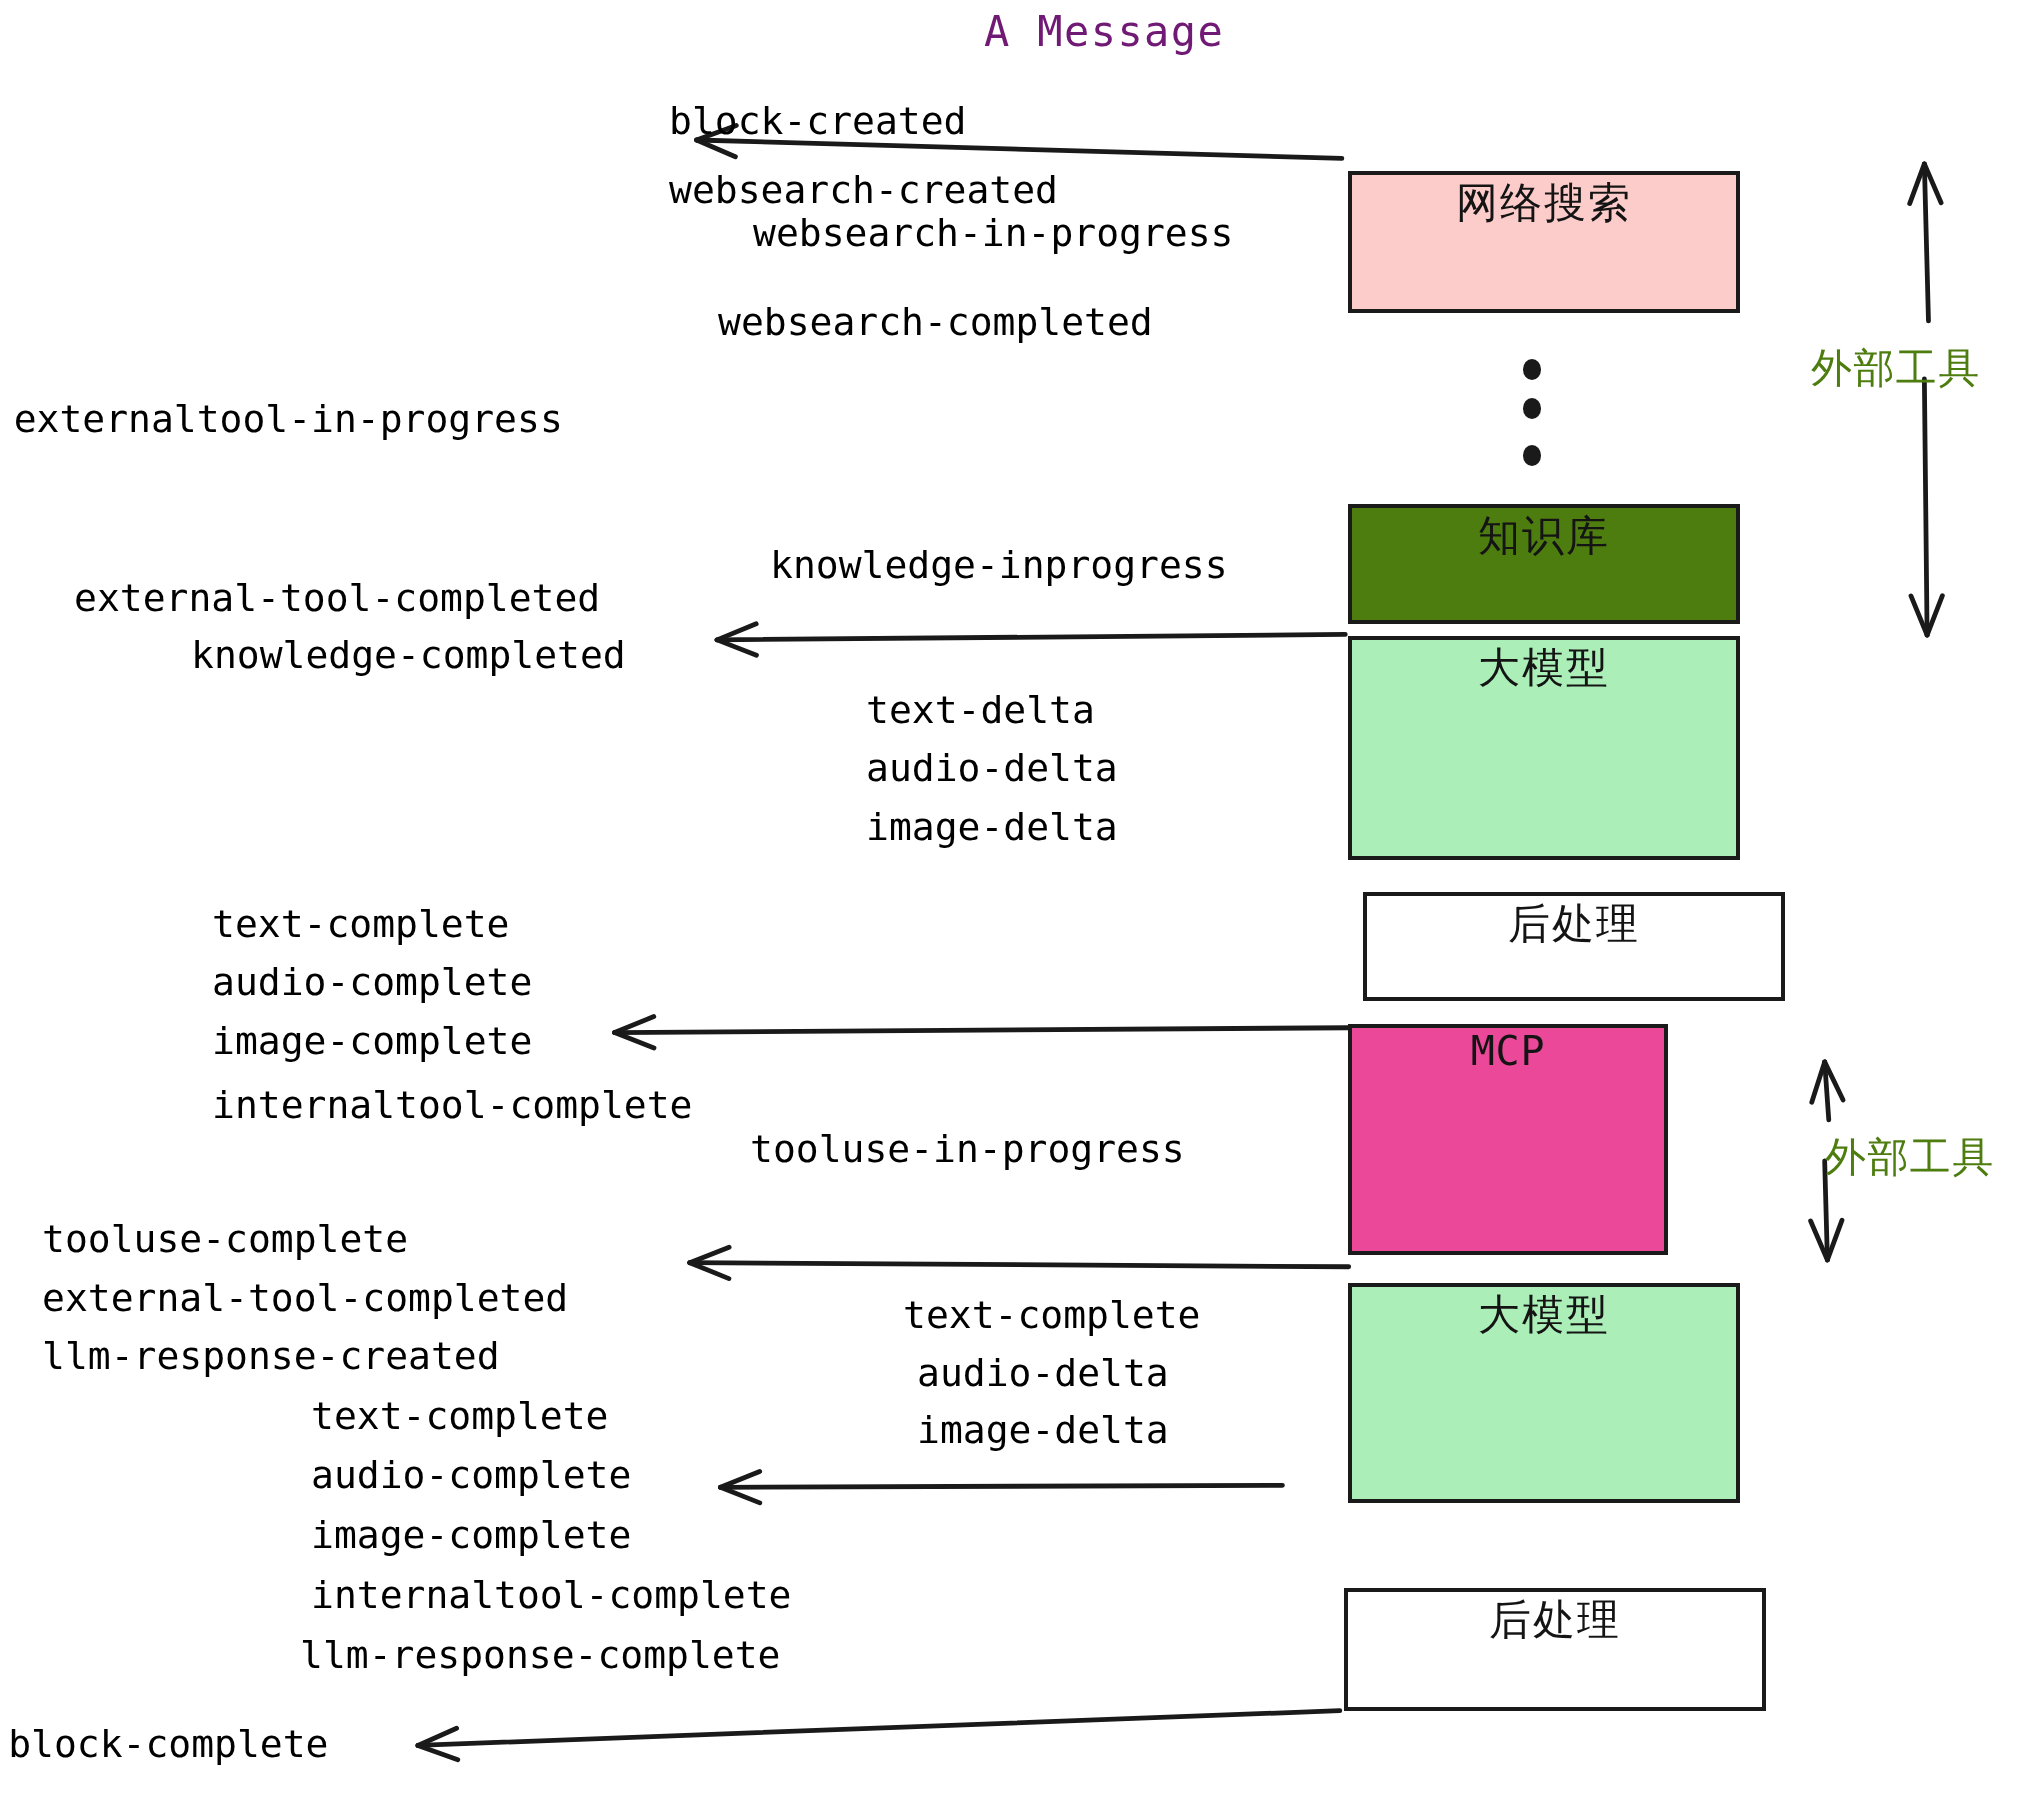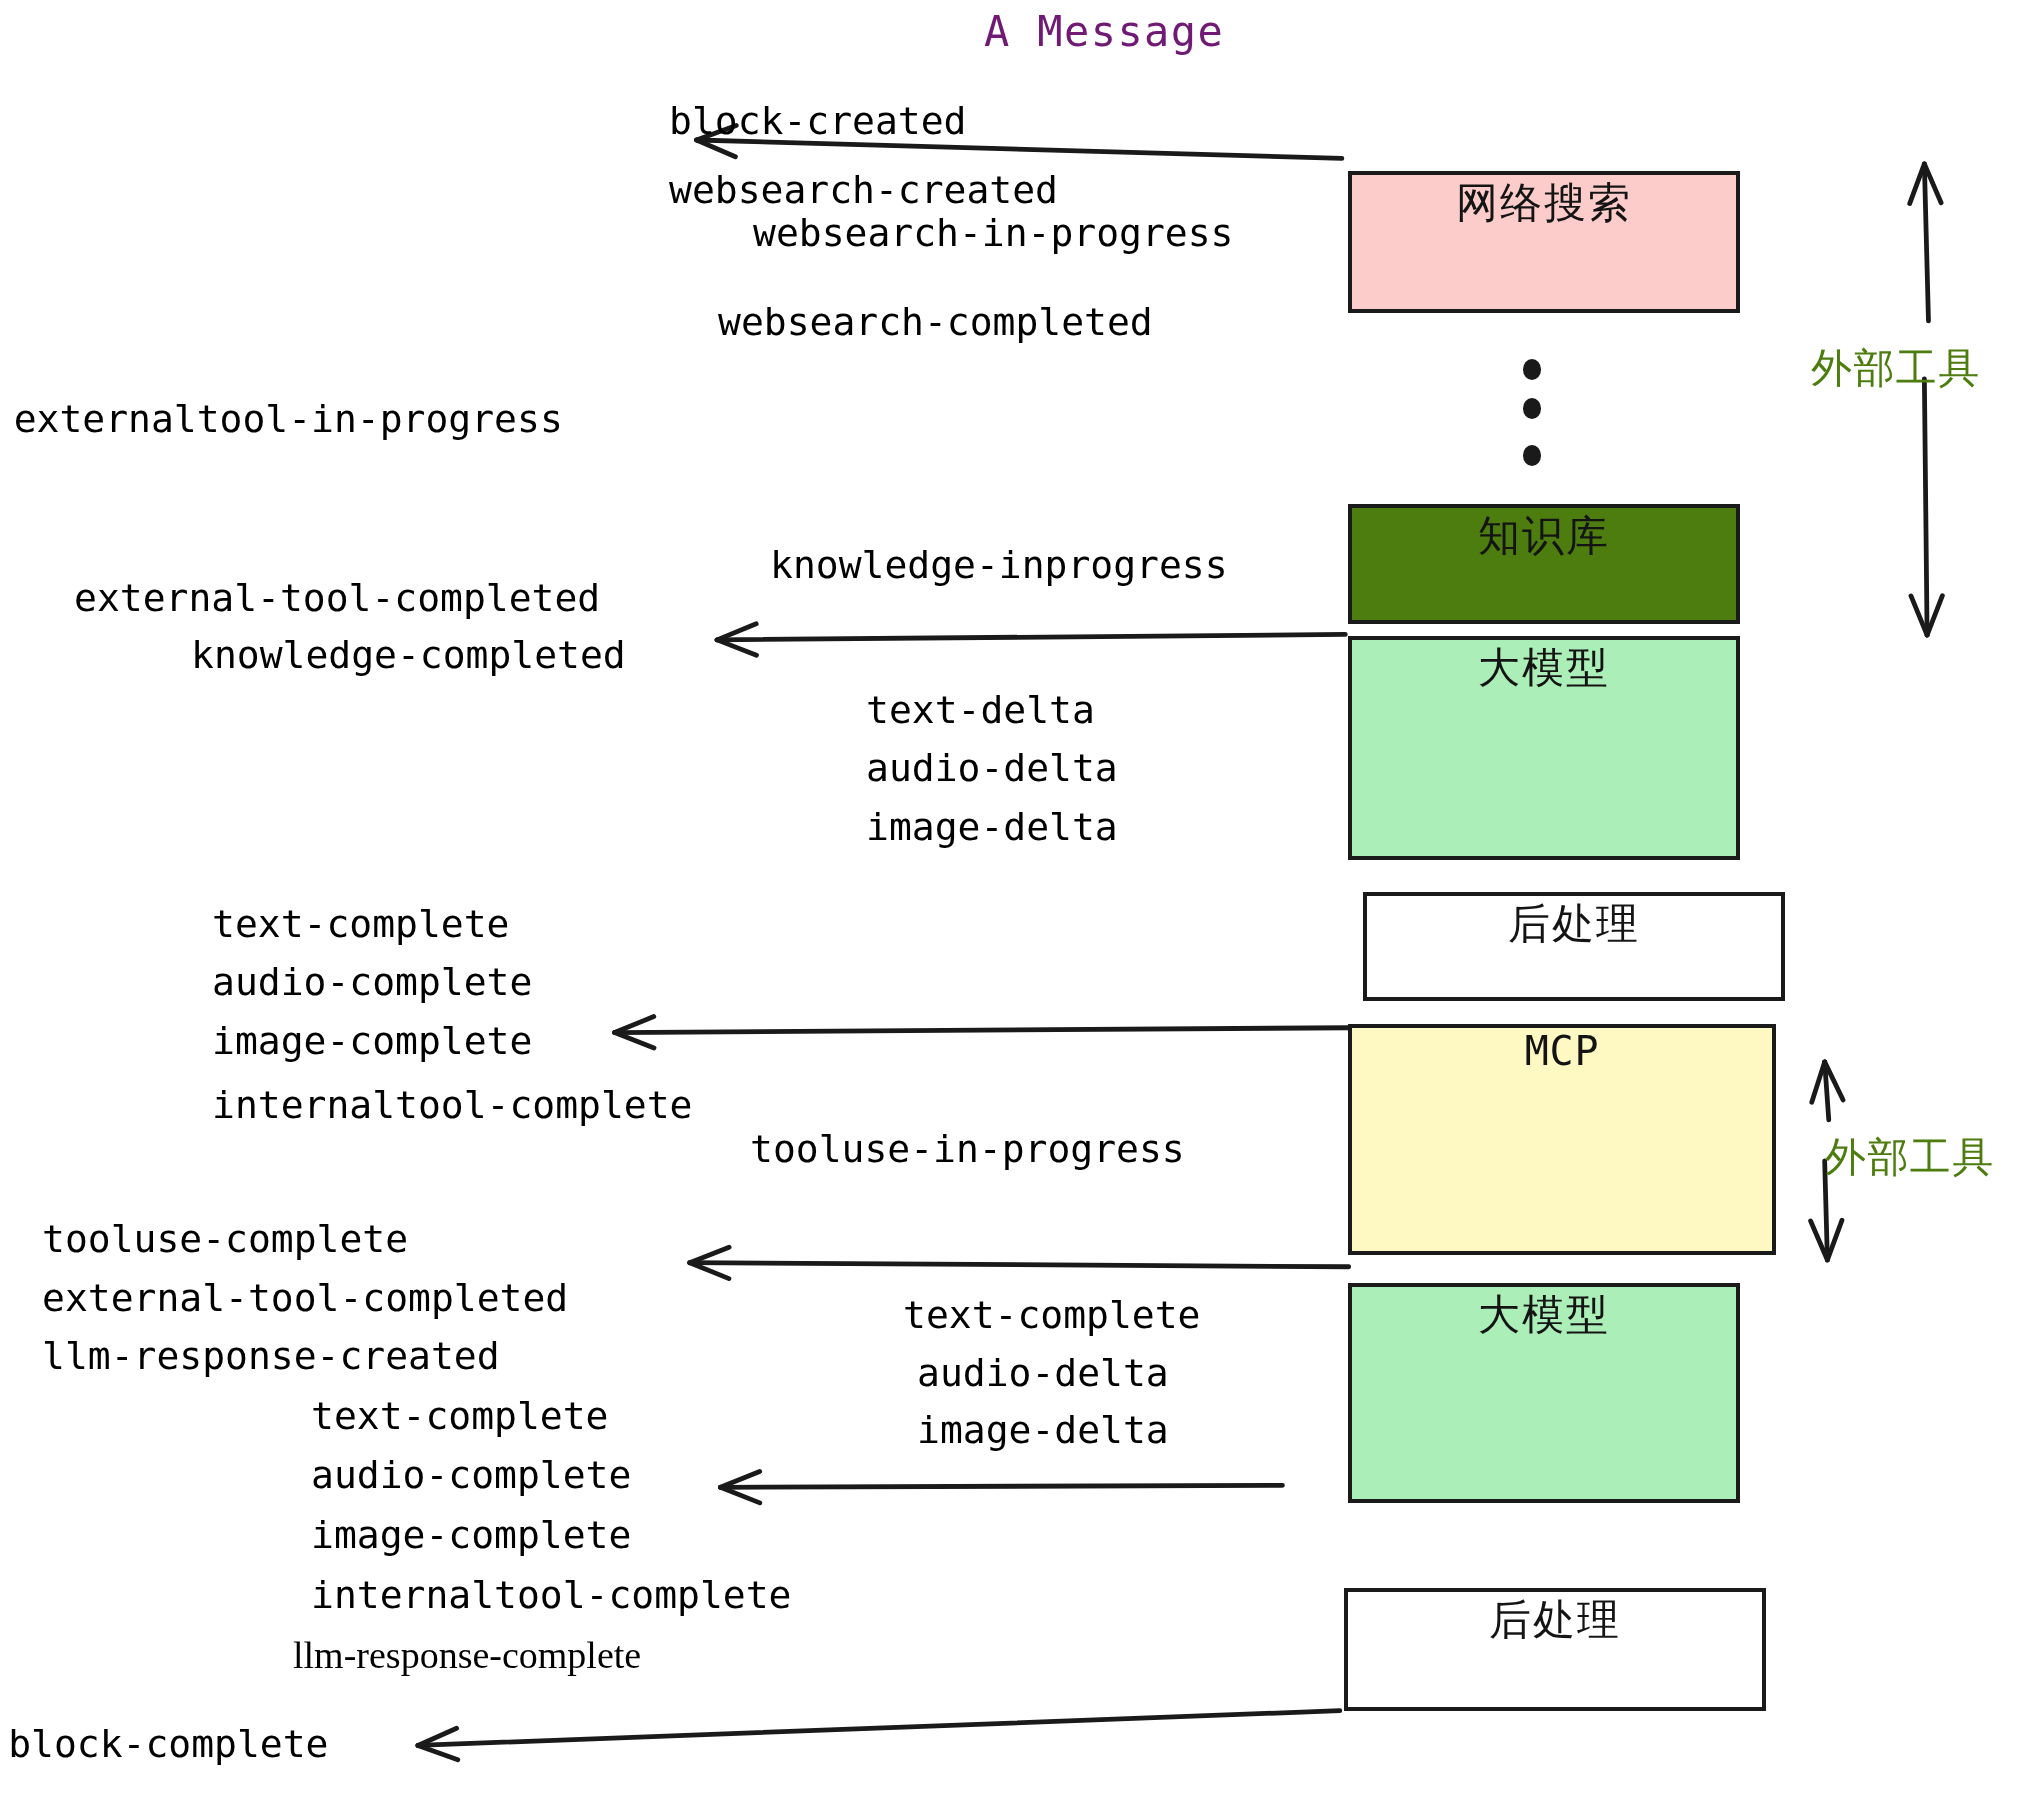"MCP" div.nodebox { background: #fef9c3 -> #ec4899; width: 428px -> 320px }
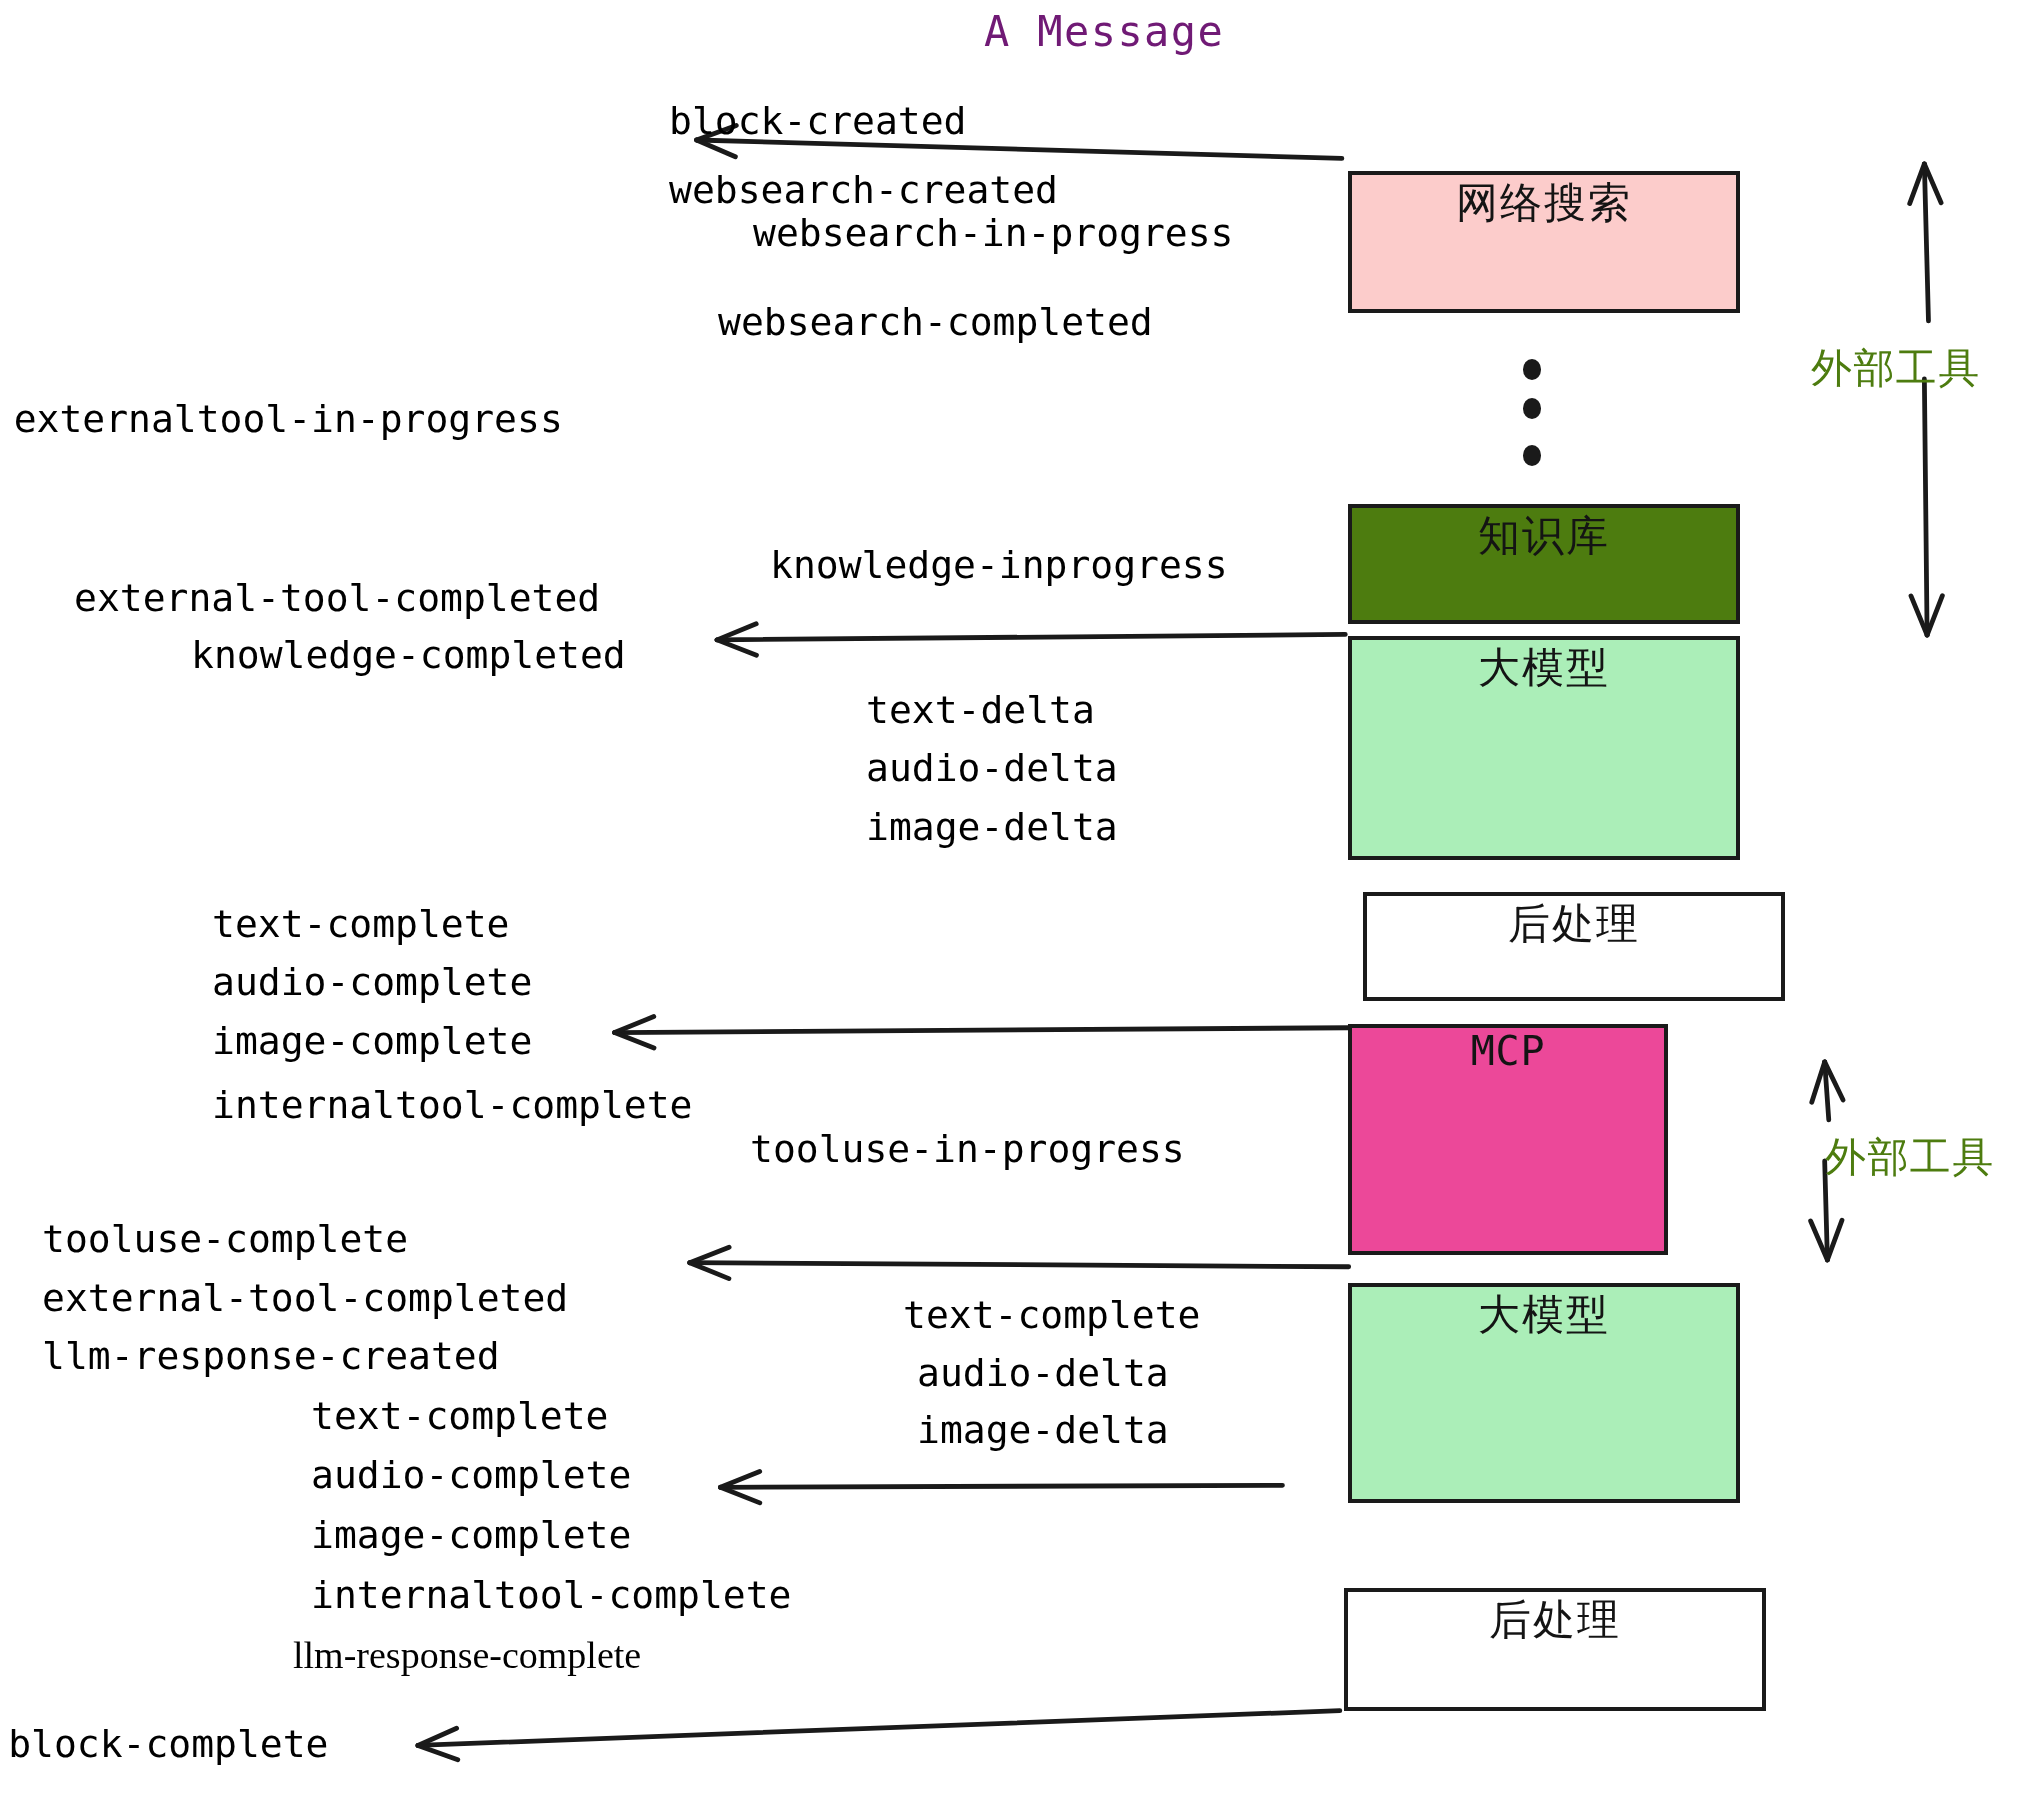"llm-response-complete" div.evt { font-family: Liberation Serif, serif -> none; left: 293px -> 300px }
